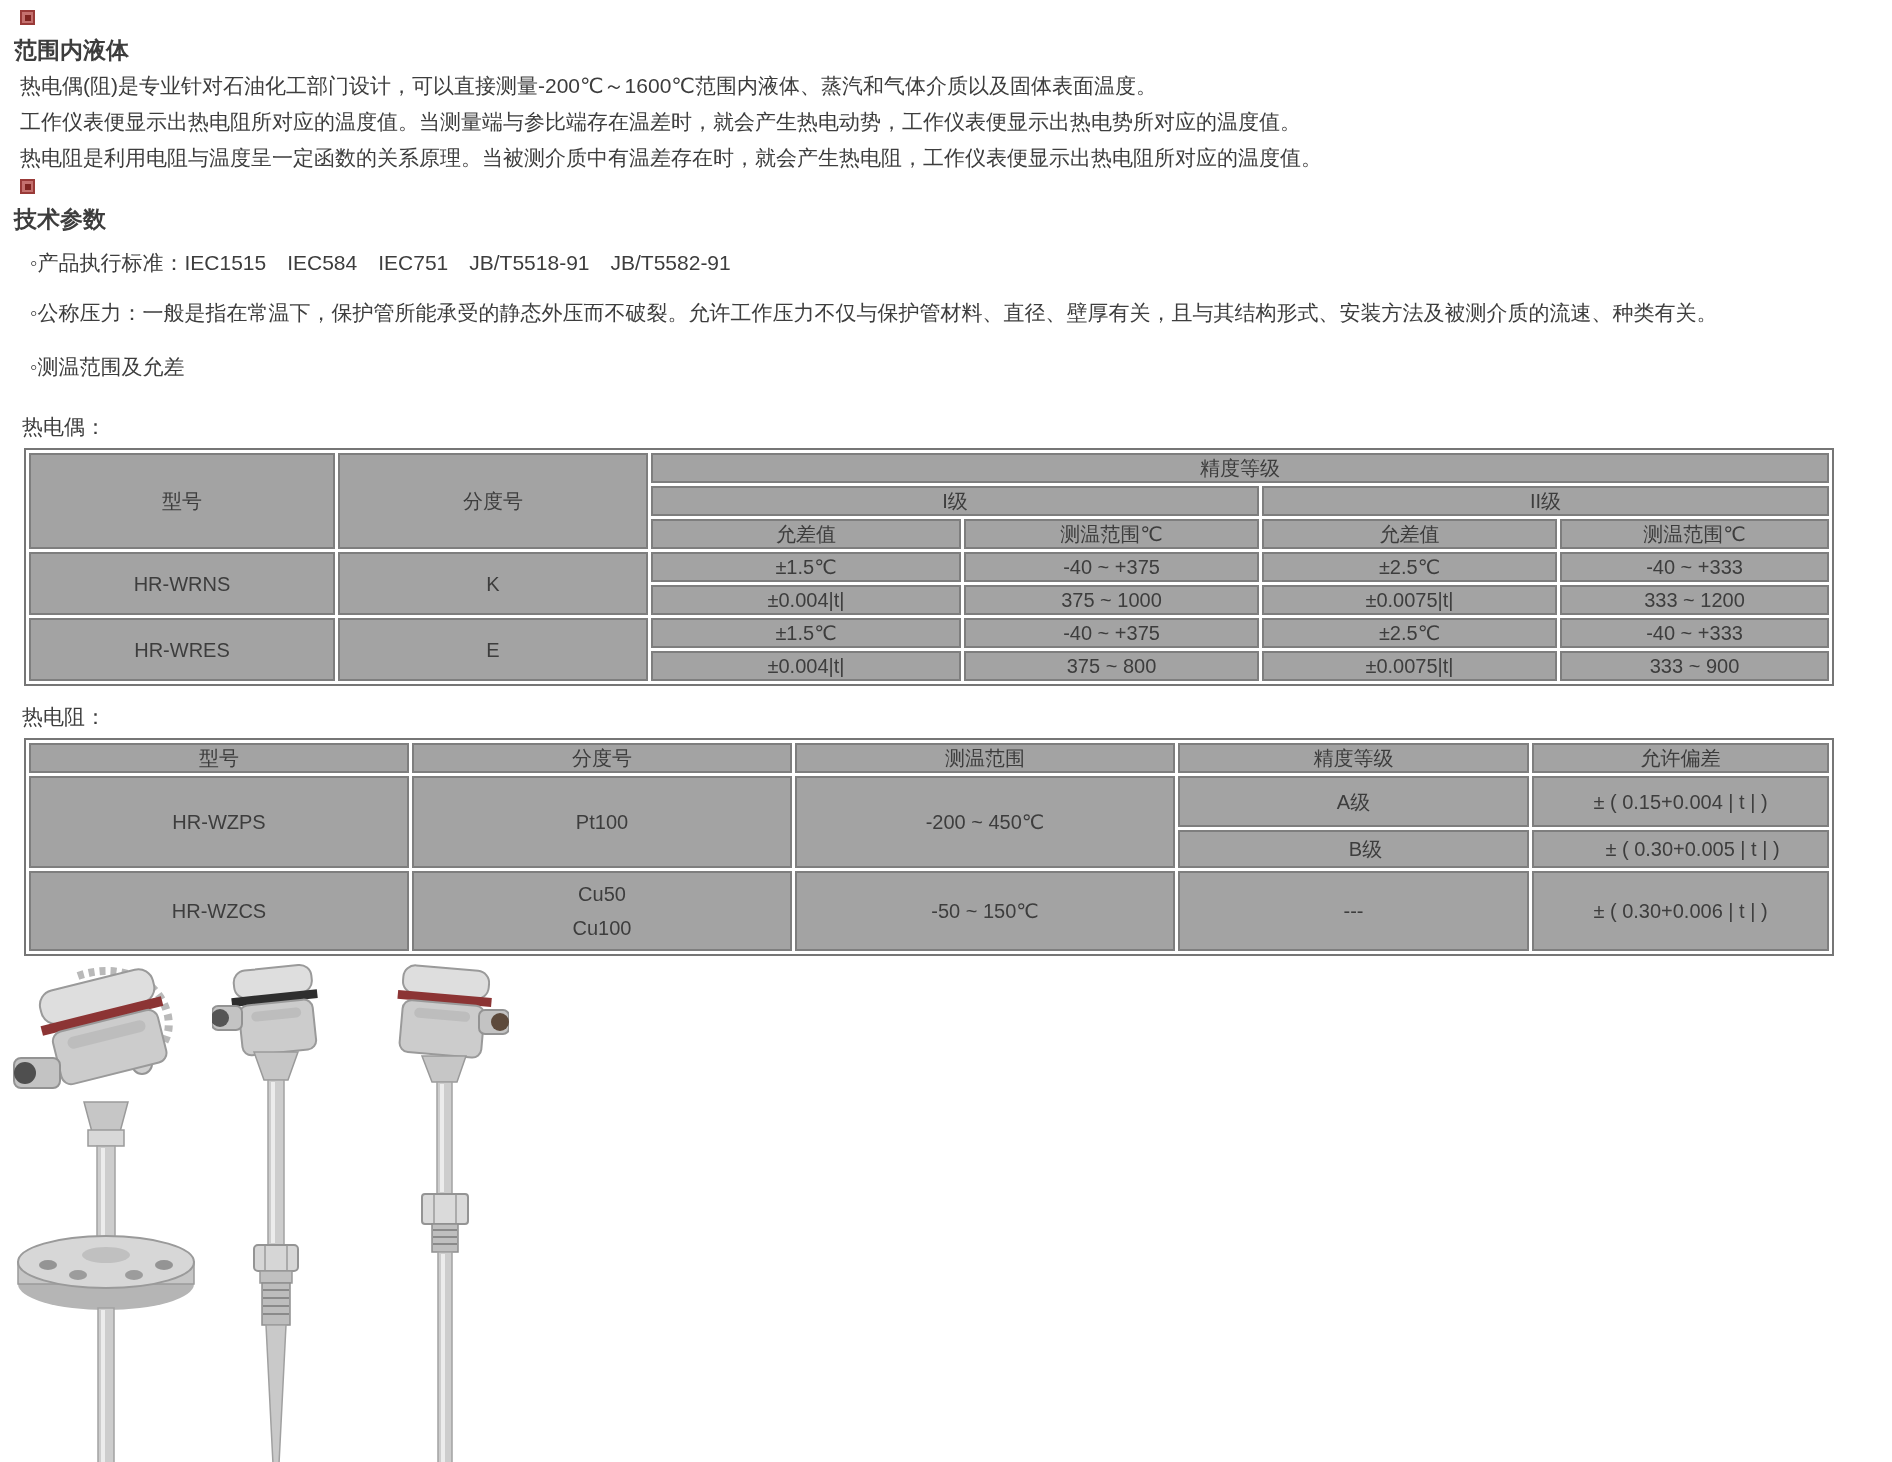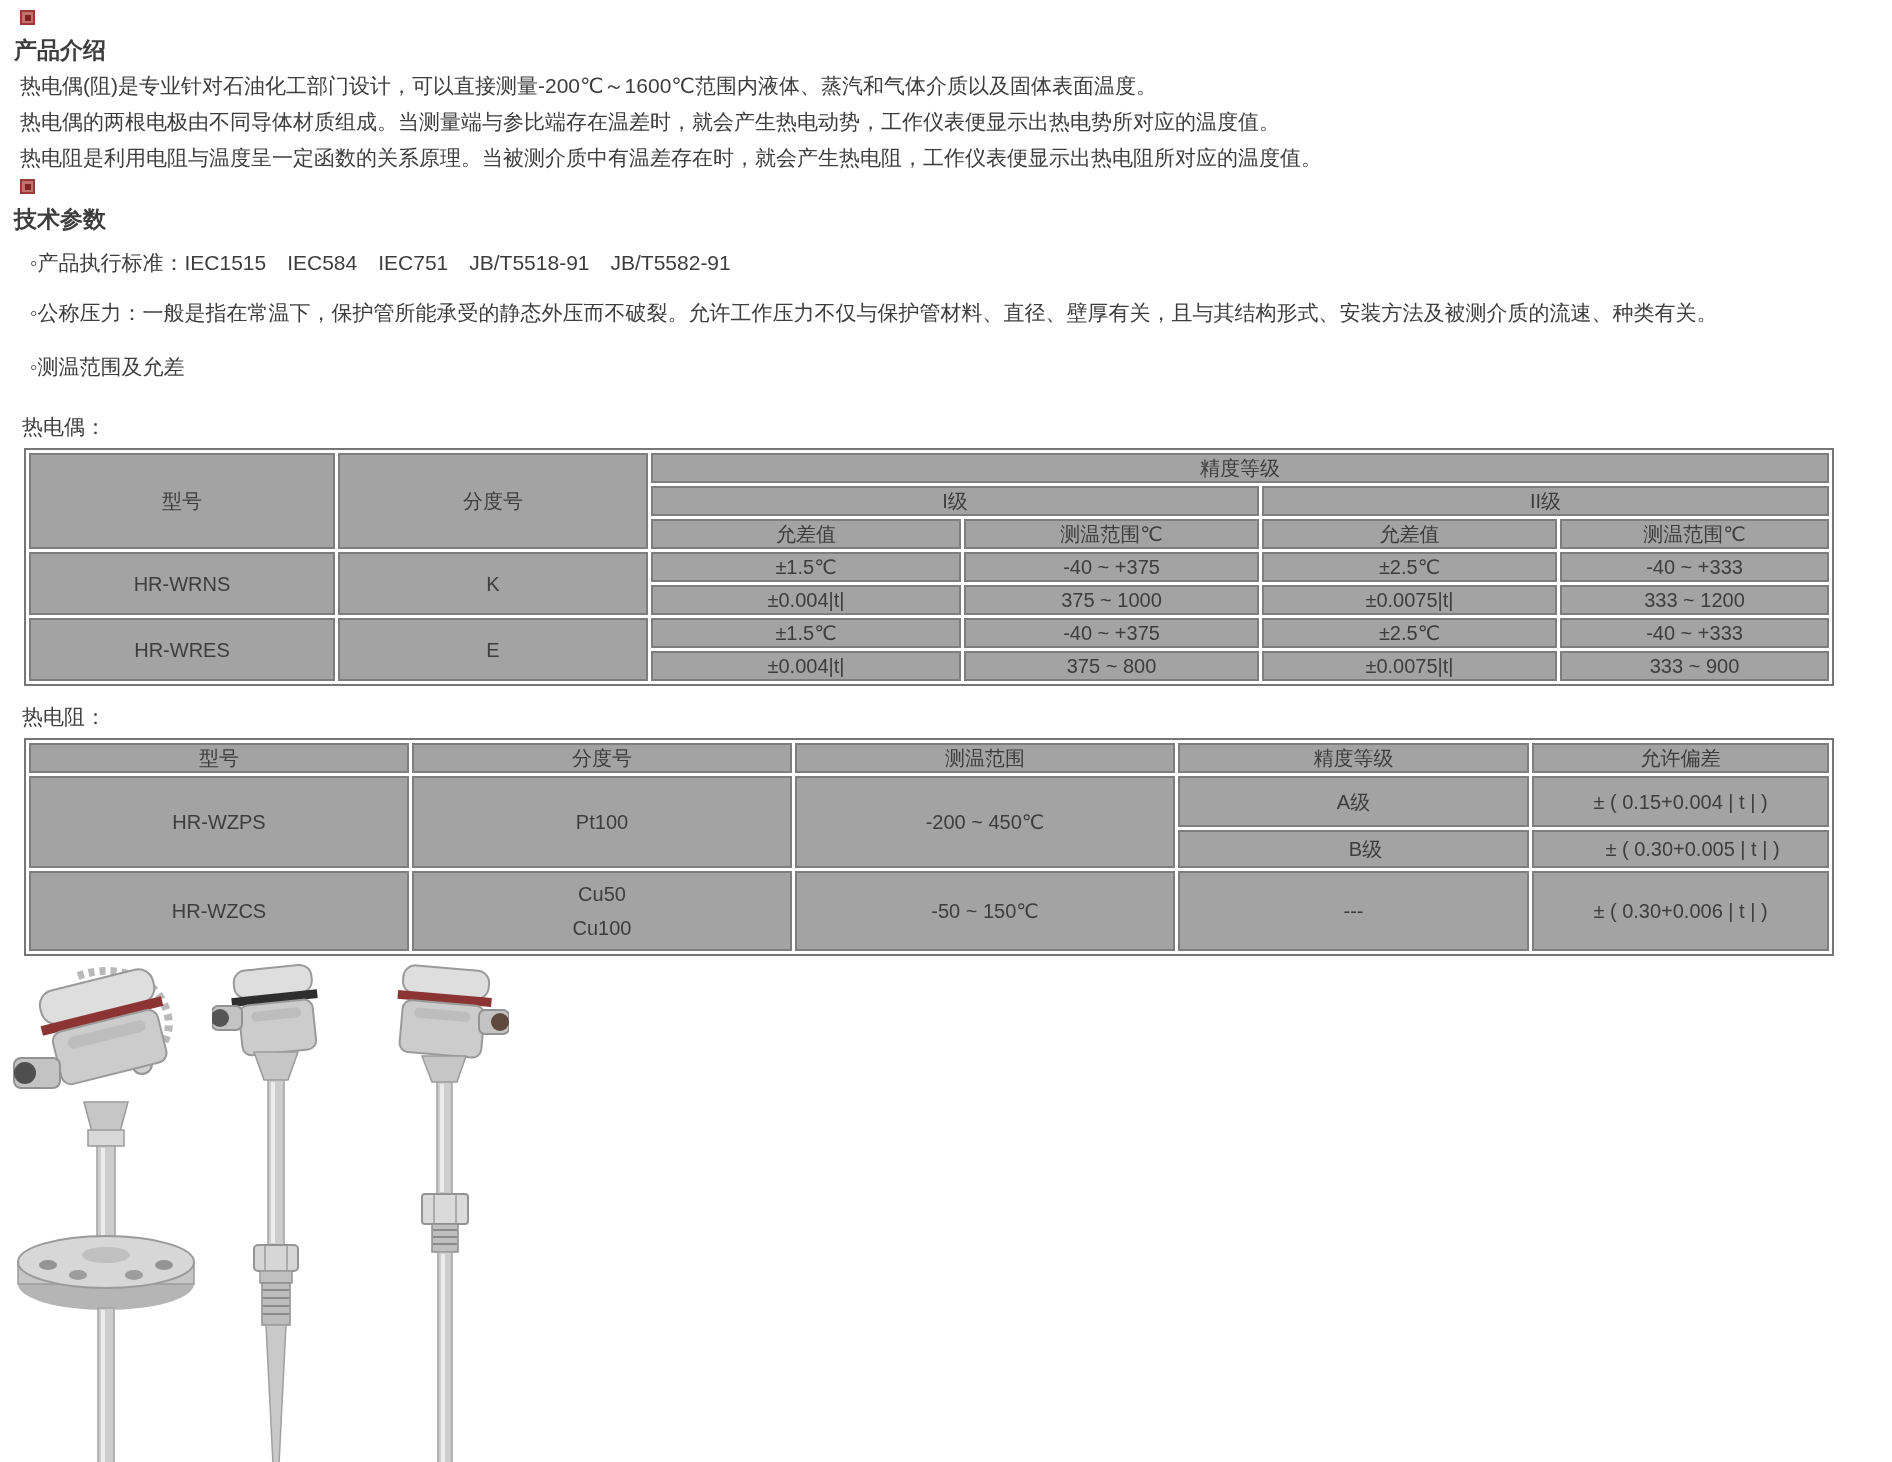"产品介绍" div.sec-title { text: 产品介绍 -> 范围内液体 }
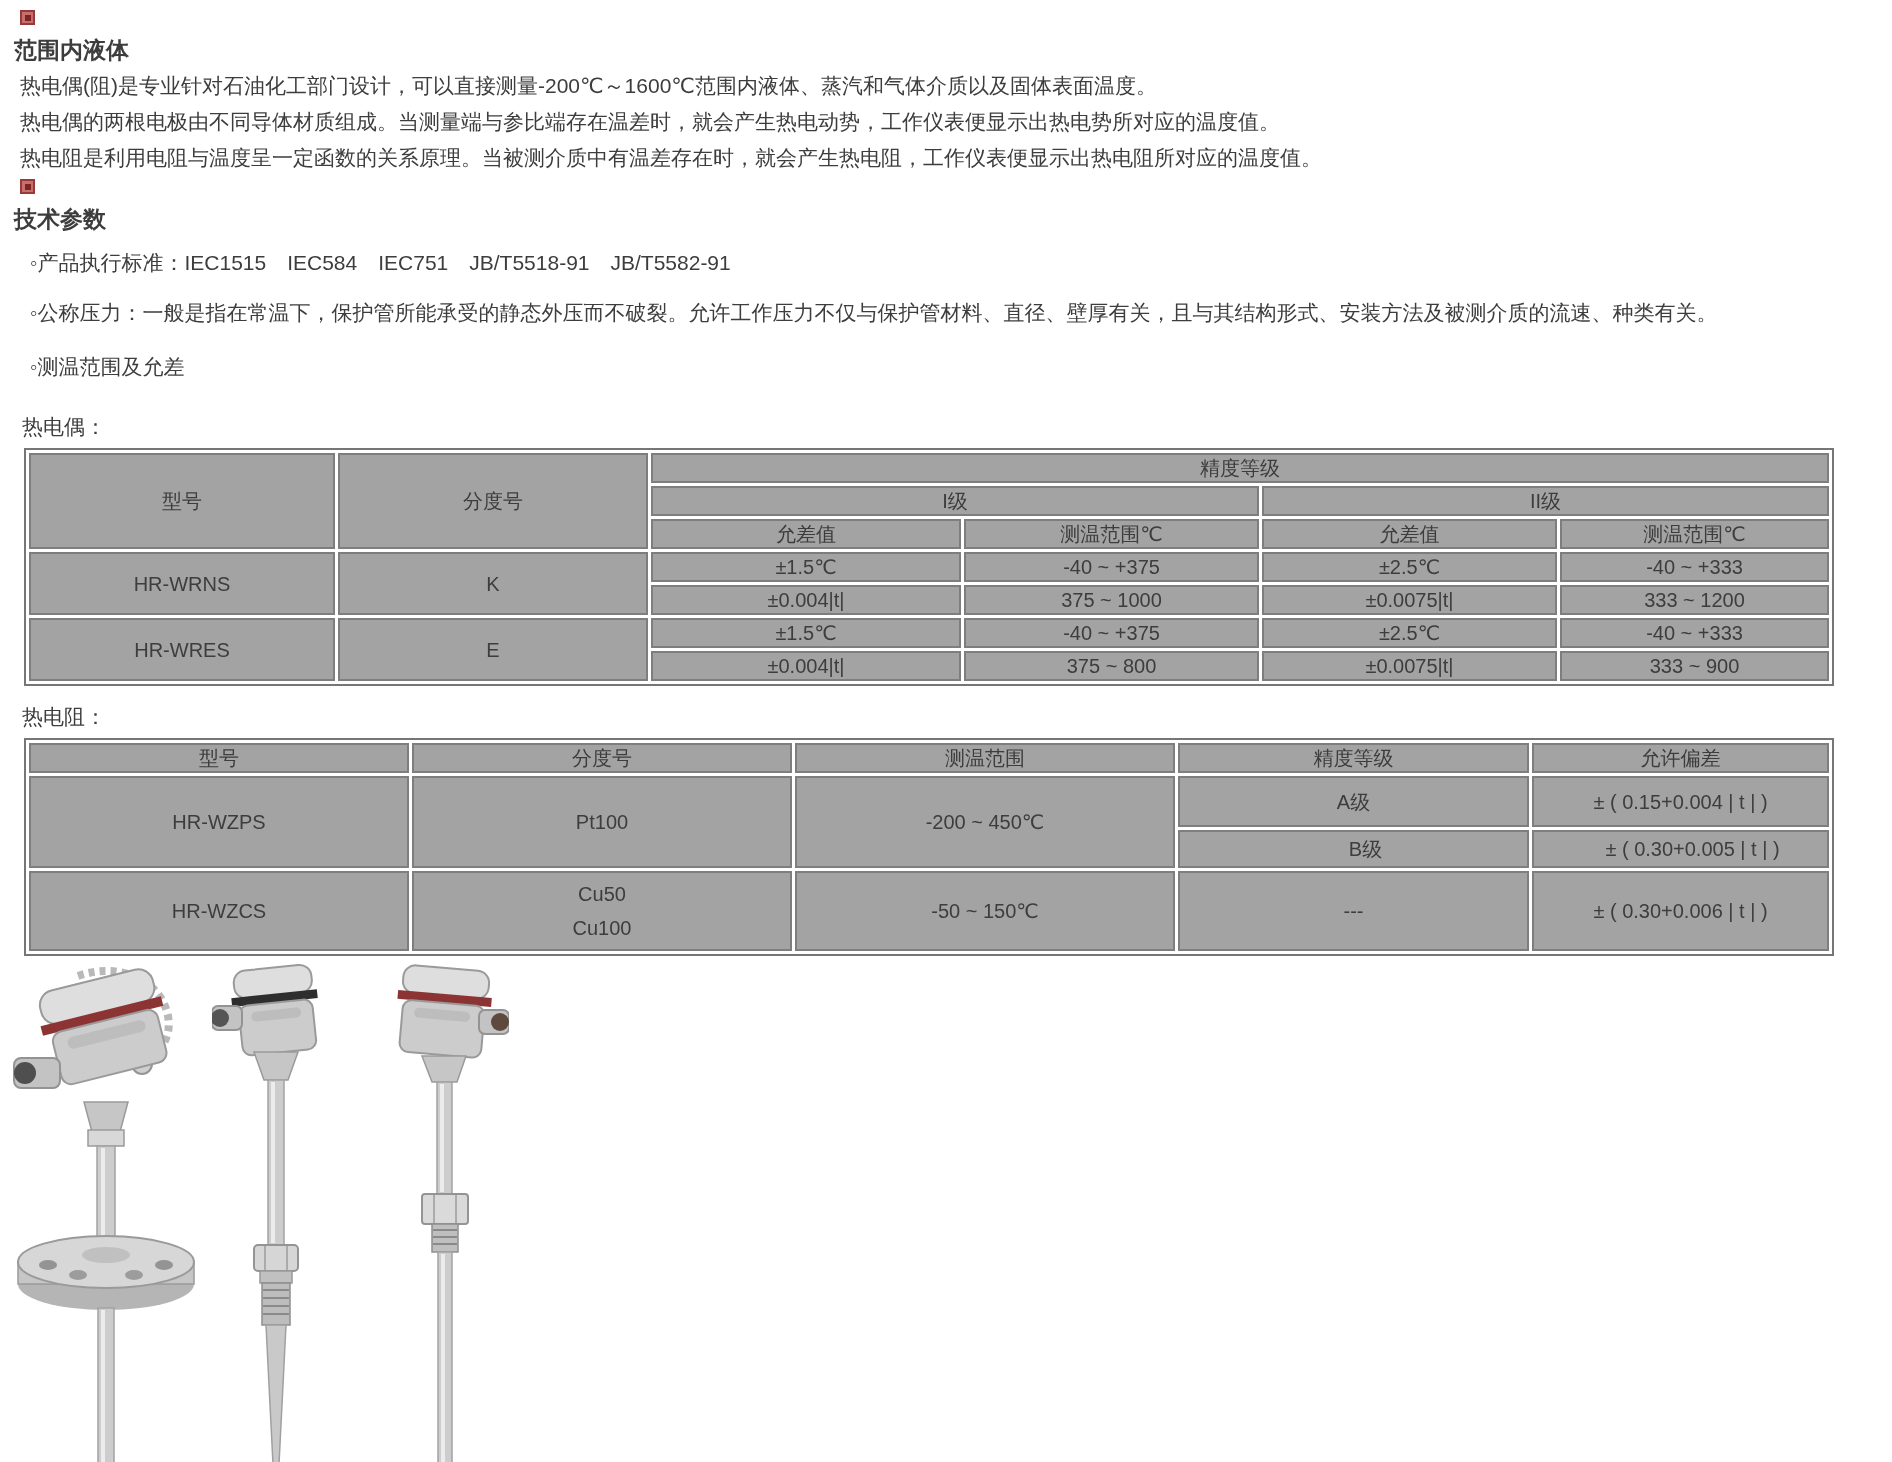"热电偶的两根电极由不同导体材质组成。当测量端与参比端存在温差时，就会产生热电动势" div.para { text: 热电偶的两根电极由不同导体材质组成 -> 工作仪表便显示出热电阻所对应的温度值 }
